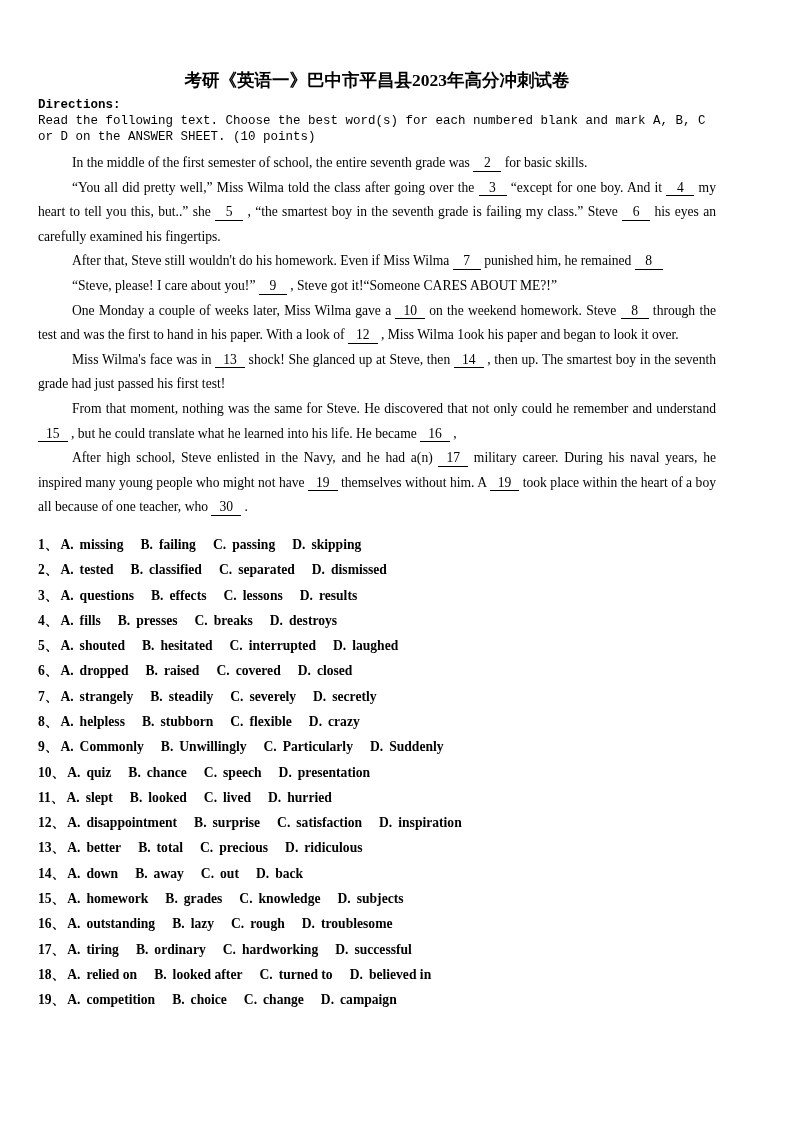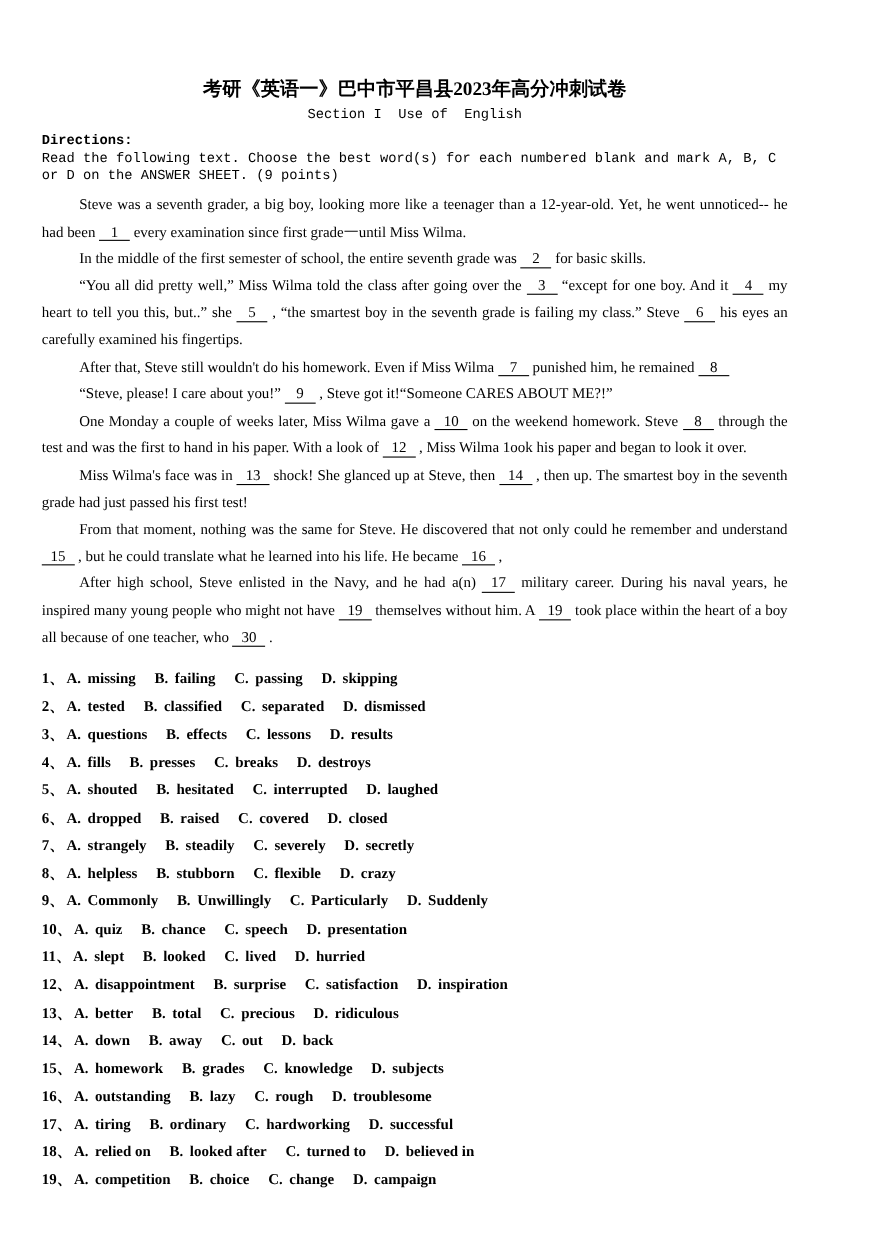"Section I Use of English" div.section-heading { html: <div>Section I Use of English</div> -> none }
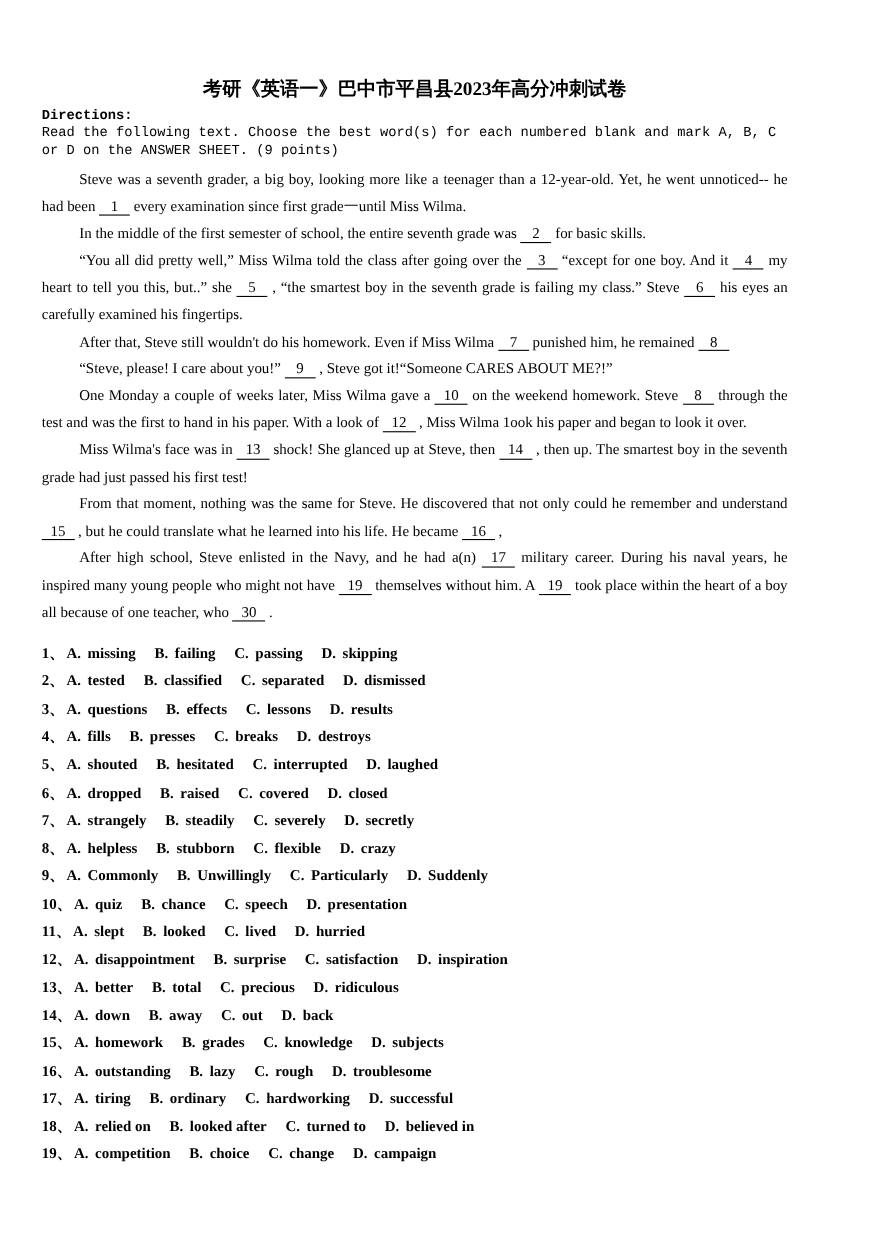"Read the following text. Choose" div.directions-text { text: 9 -> 10 }
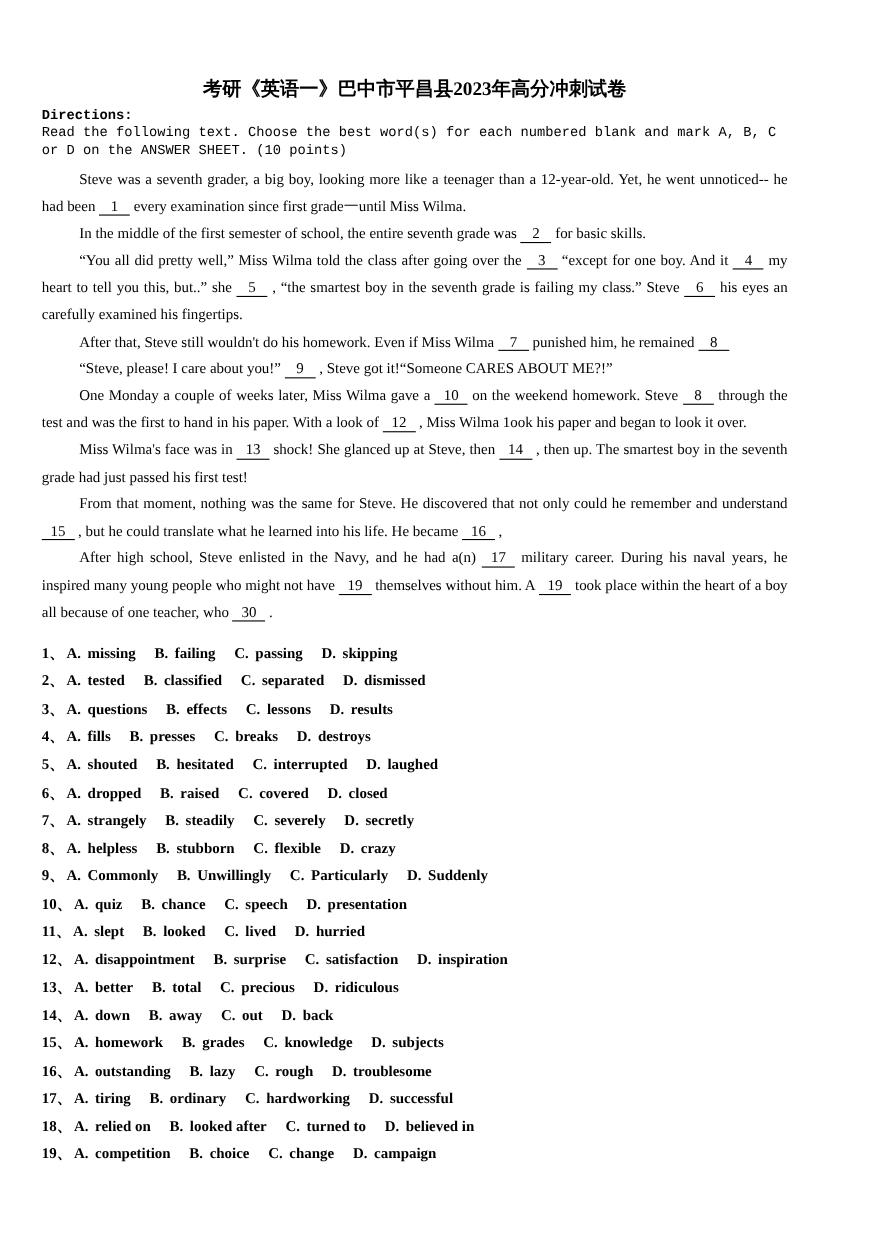"Steve was a seventh grader," p.para { html: <p>Steve was a seventh grader, a big boy, looking more like a teenager than a 12-year-old. Yet, he went unnoticed-- he had been <span>1</span> every examination since first grade一until Miss Wilma.</p> -> none }
